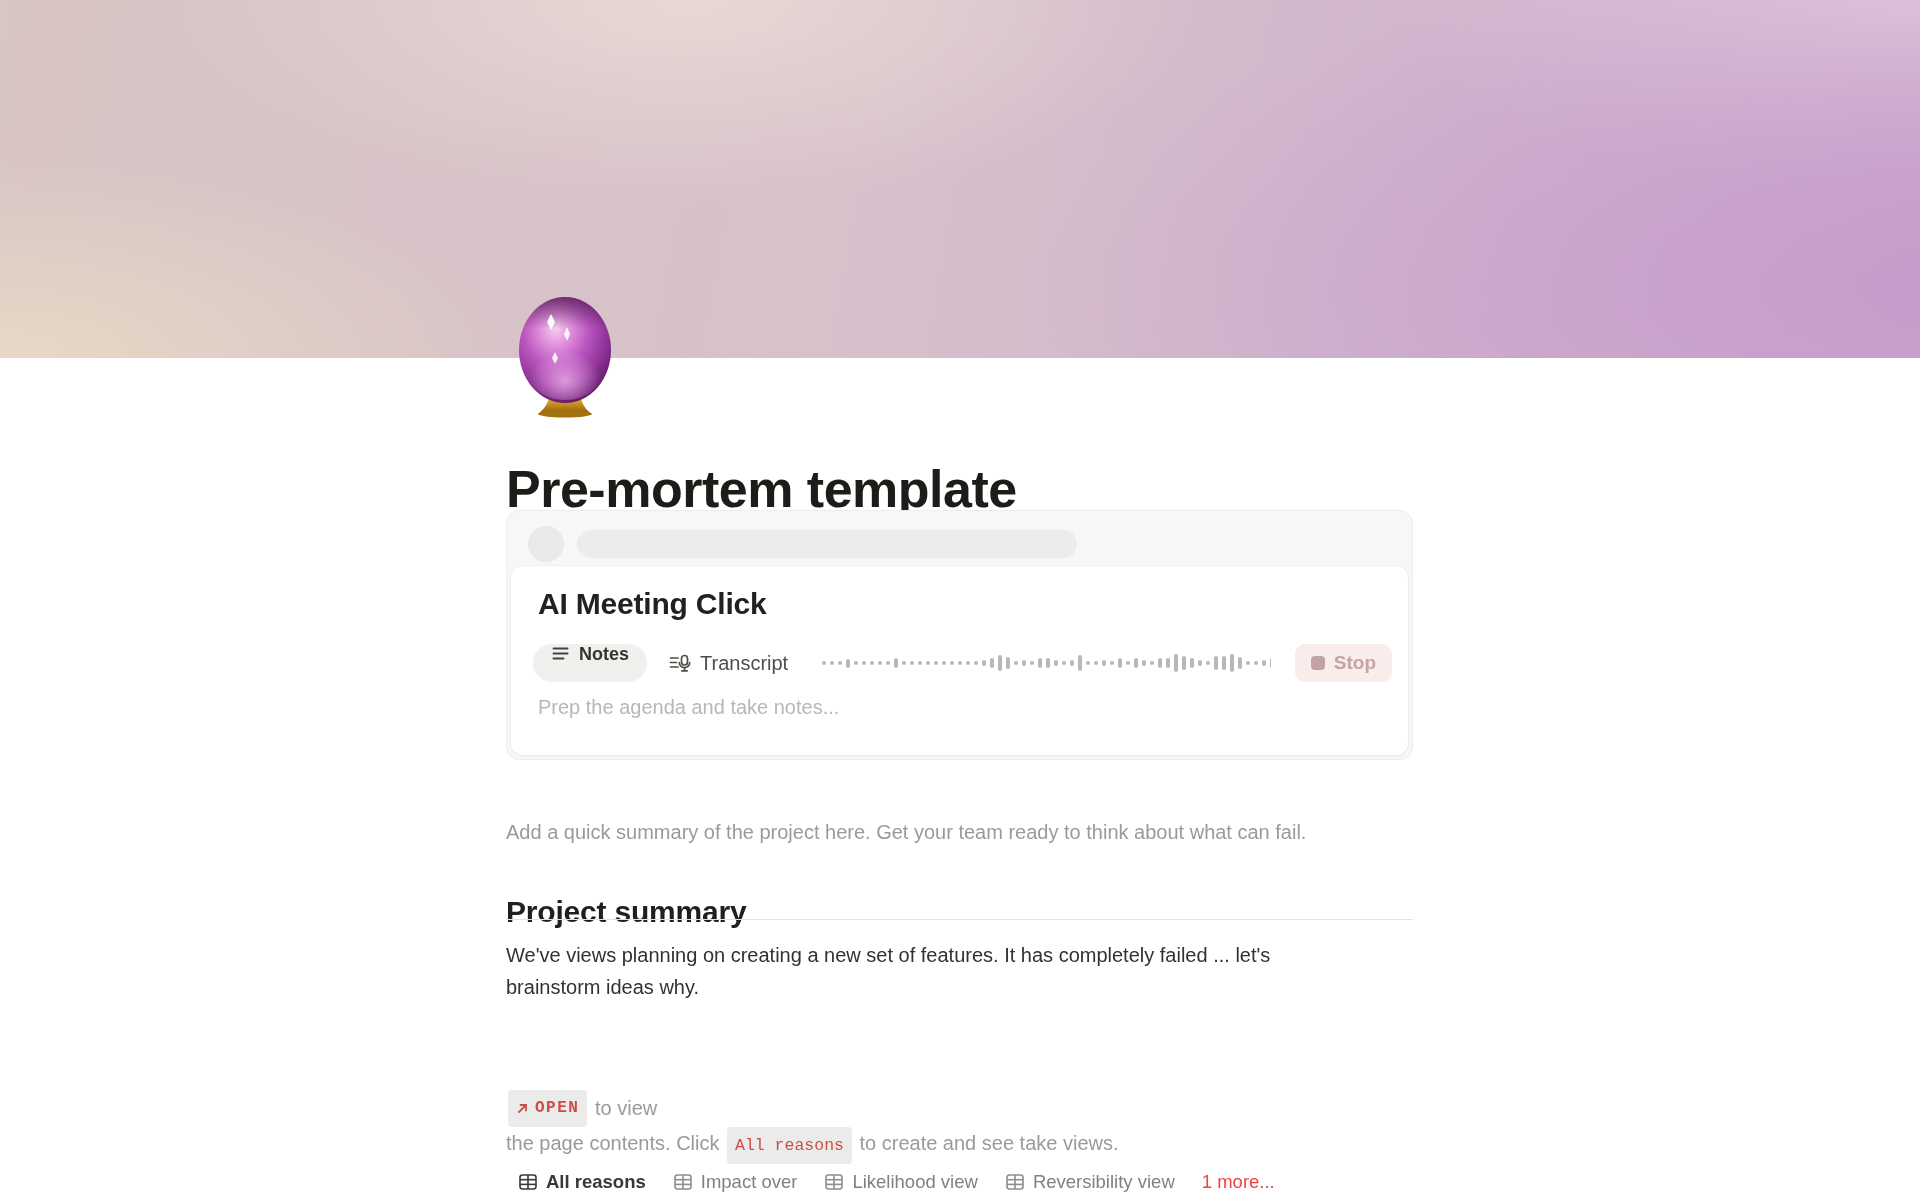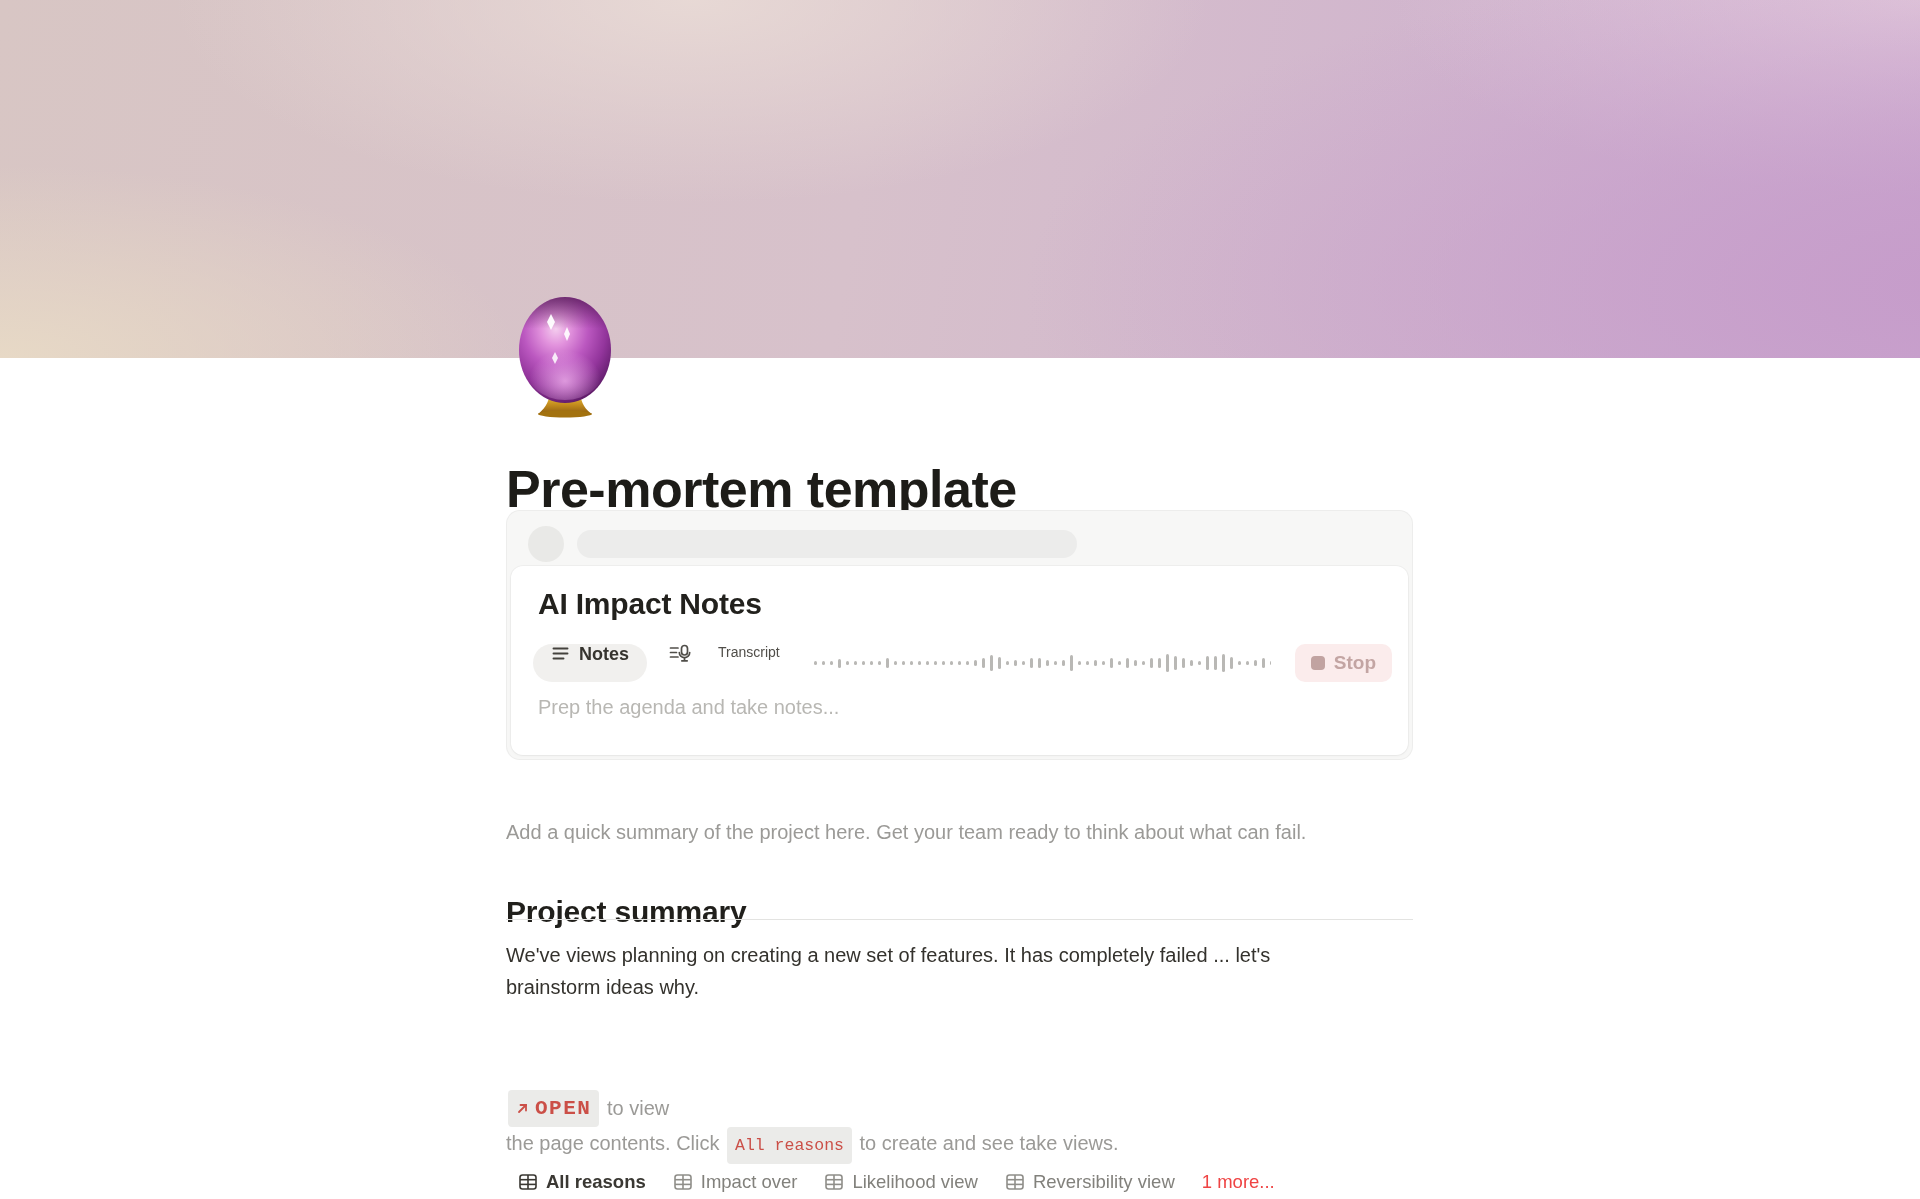"AI Impact Notes" div.mn-title { text: Impact Notes -> Meeting Click }
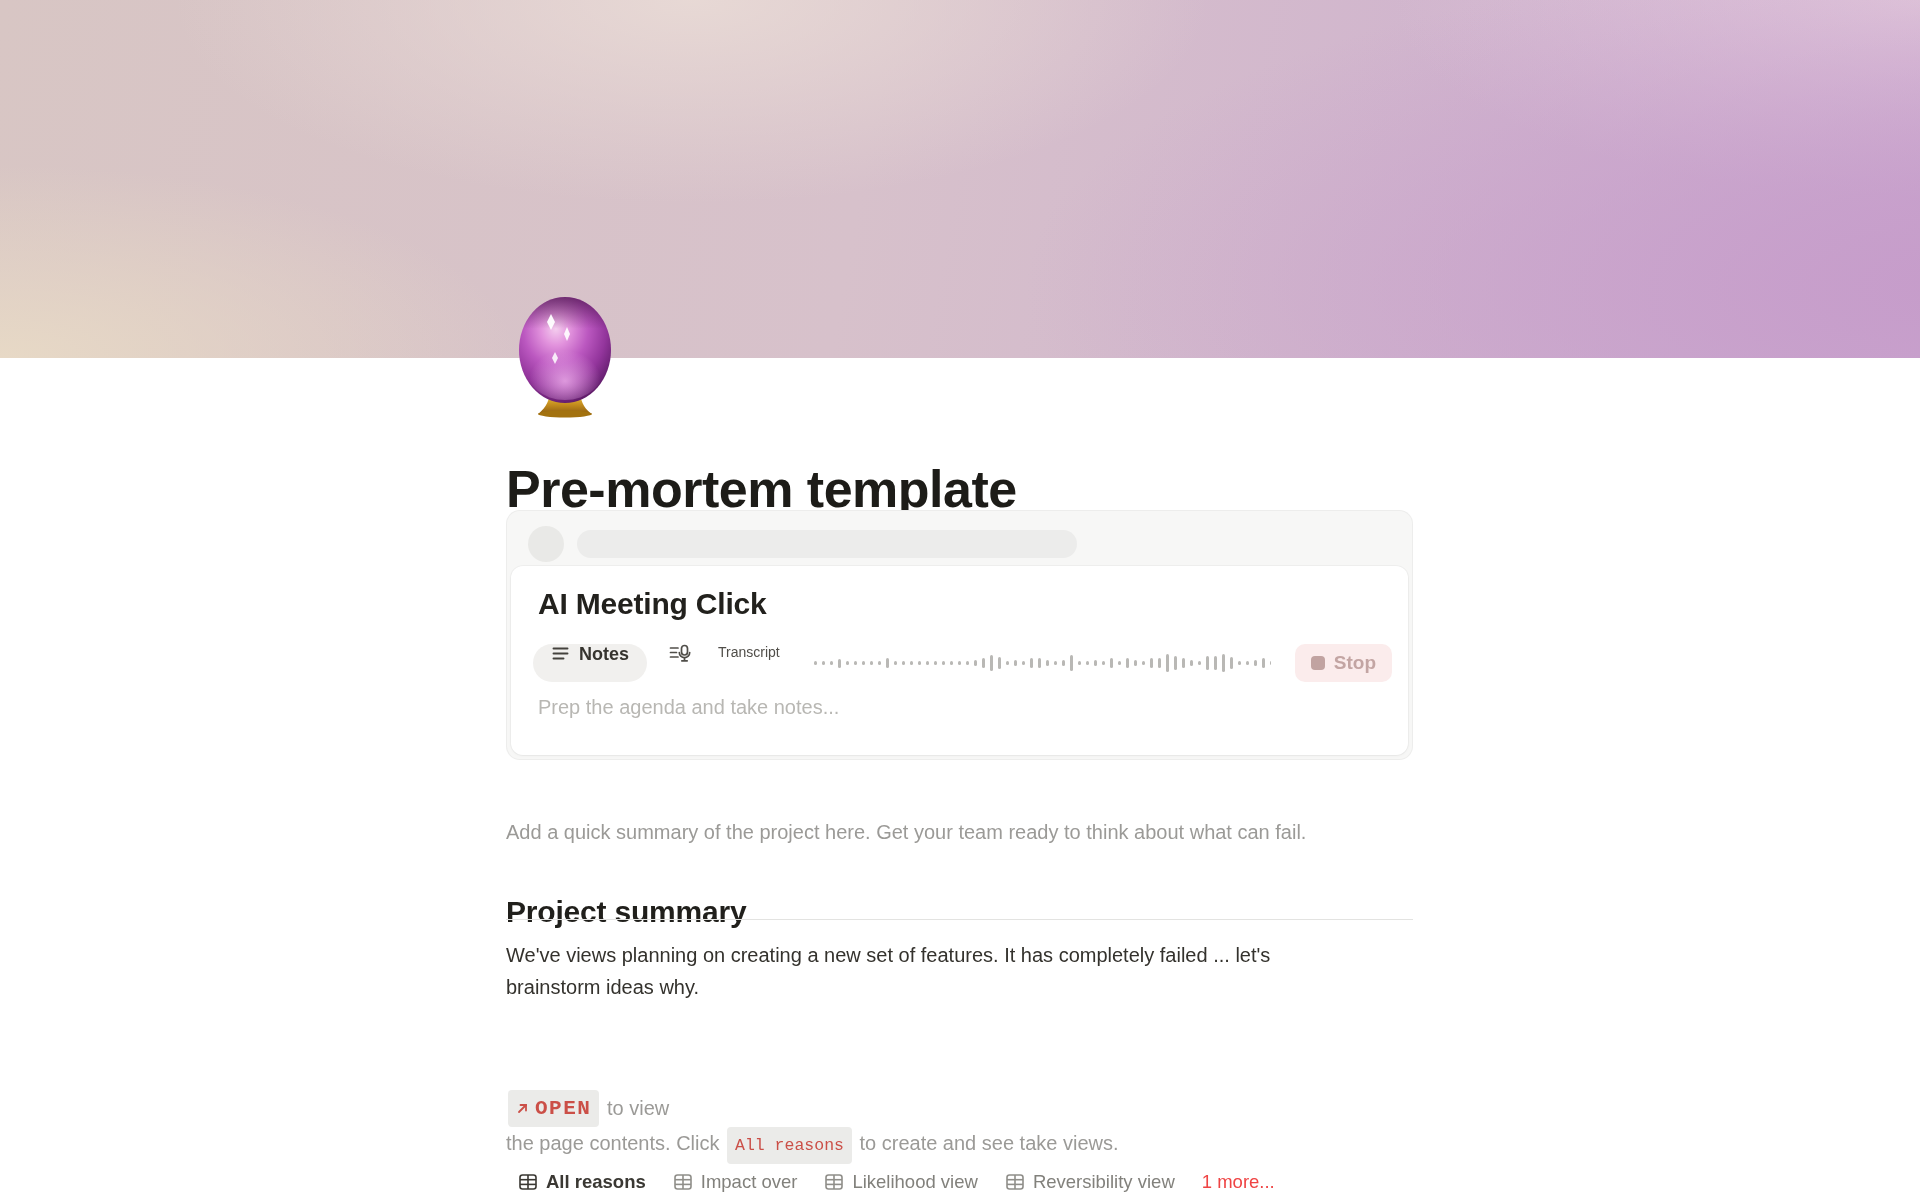"Transcript" .tab-transcript { align-items: flex-start -> center; font-size: 14px -> 20px; gap: 27px -> 9px }
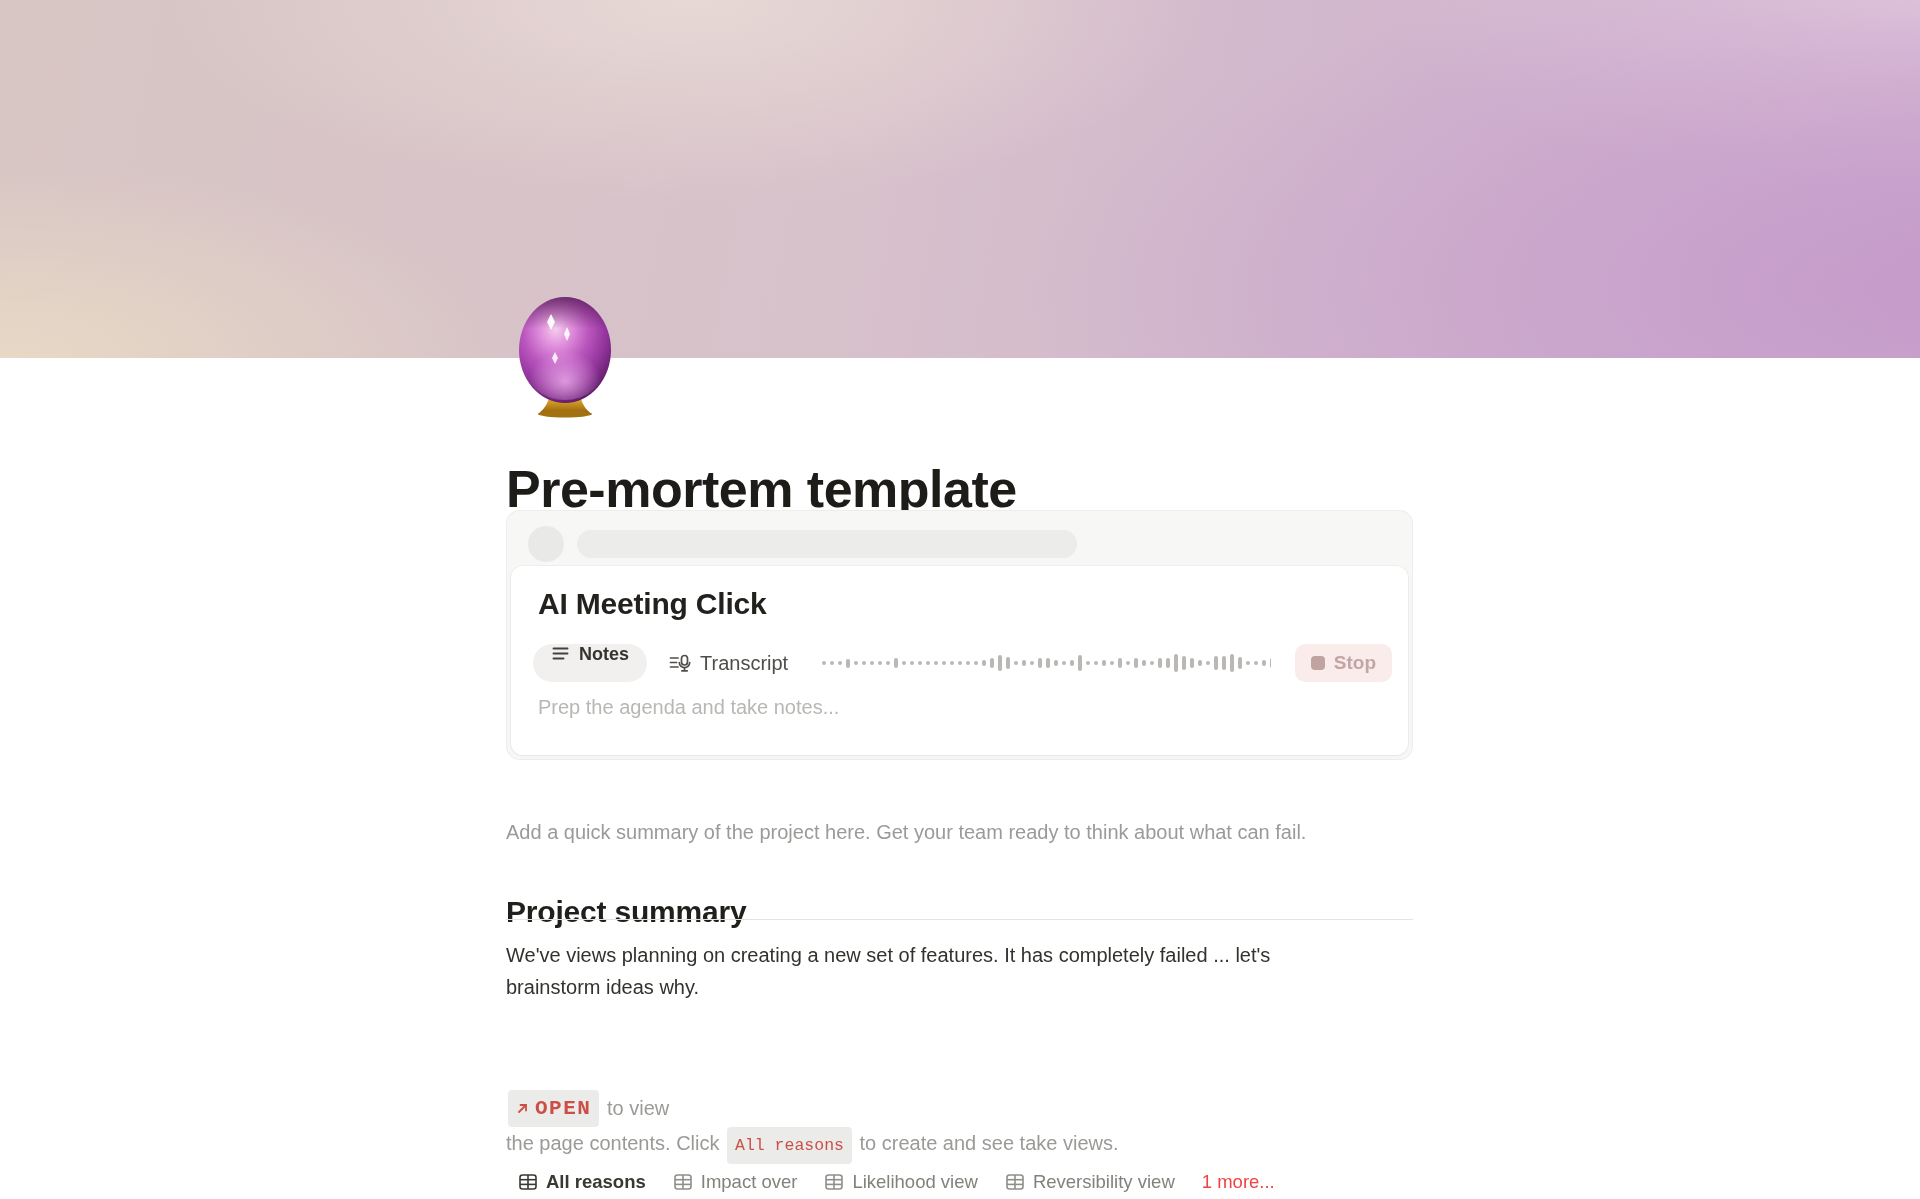"OPEN" .code-badge.open { font-size: 21px -> 16px }
